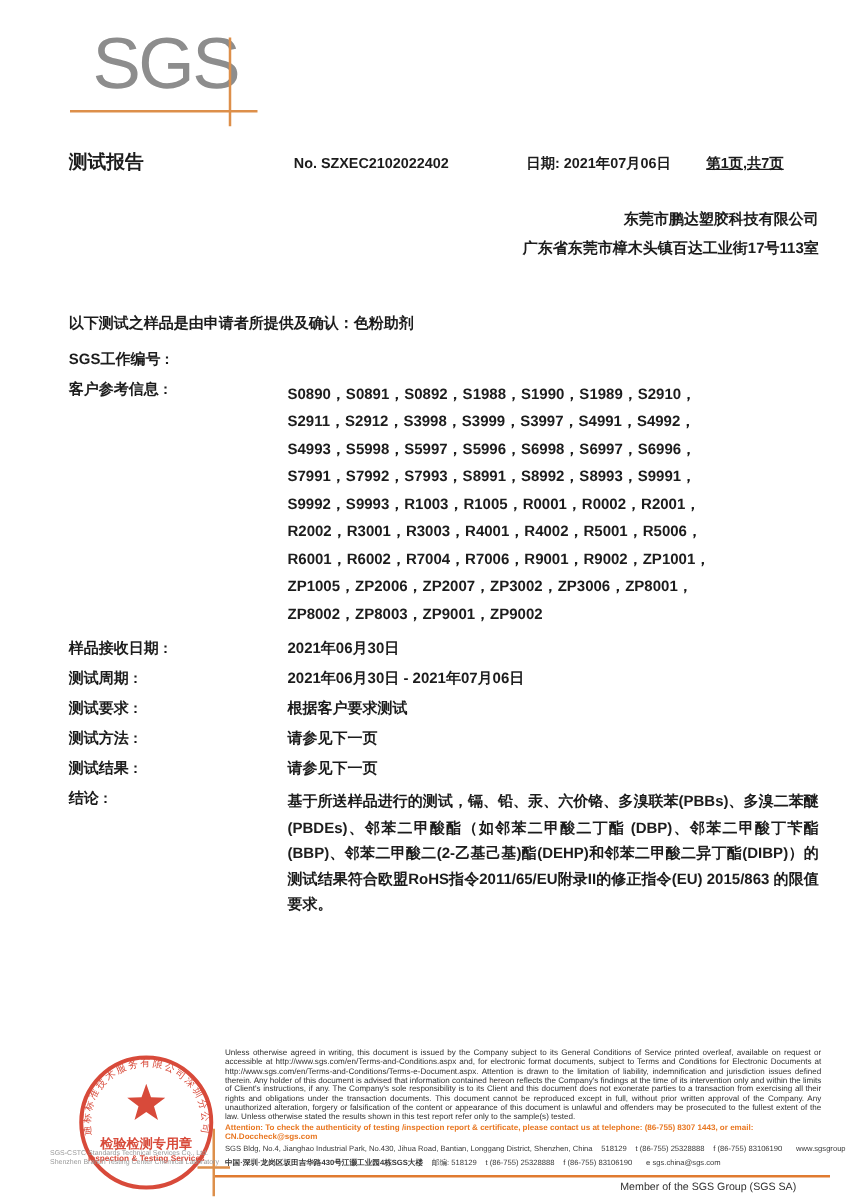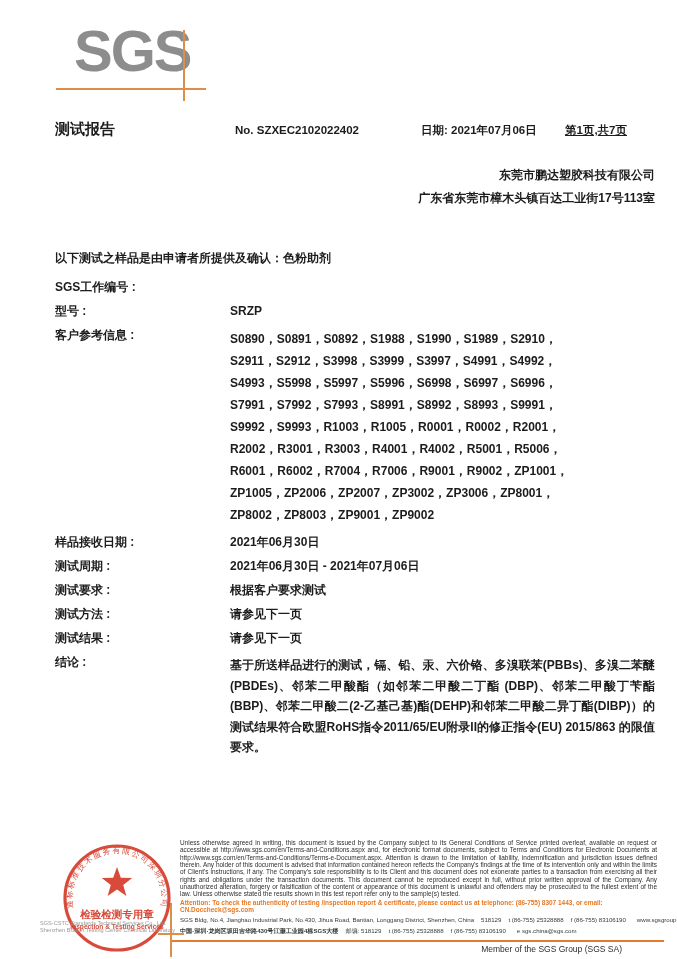"SGS" .logo { font-weight: bold -> normal }
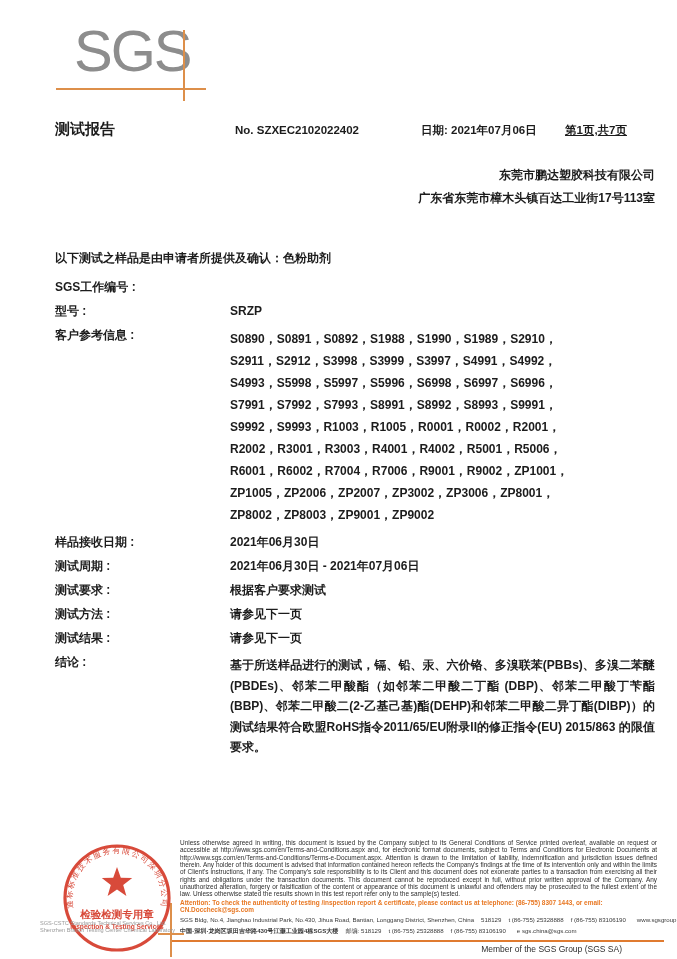"型号 :" div.row { html: <div> <span>型号 :</span> <span>SRZP</span> </div> -> none }
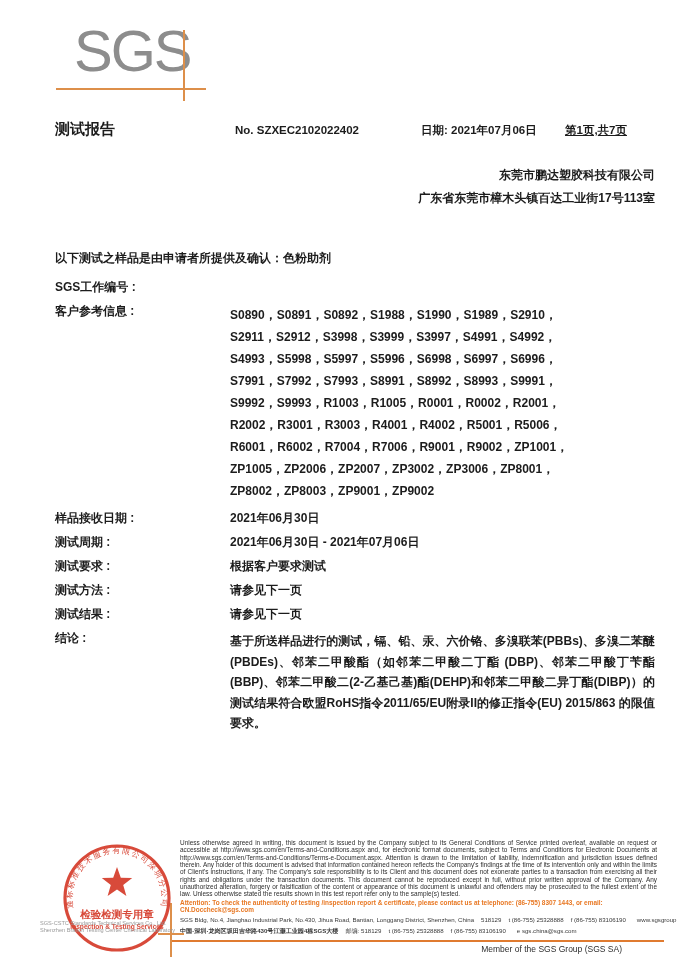"Member of the SGS Group" .member { right: 55px -> 40px }
